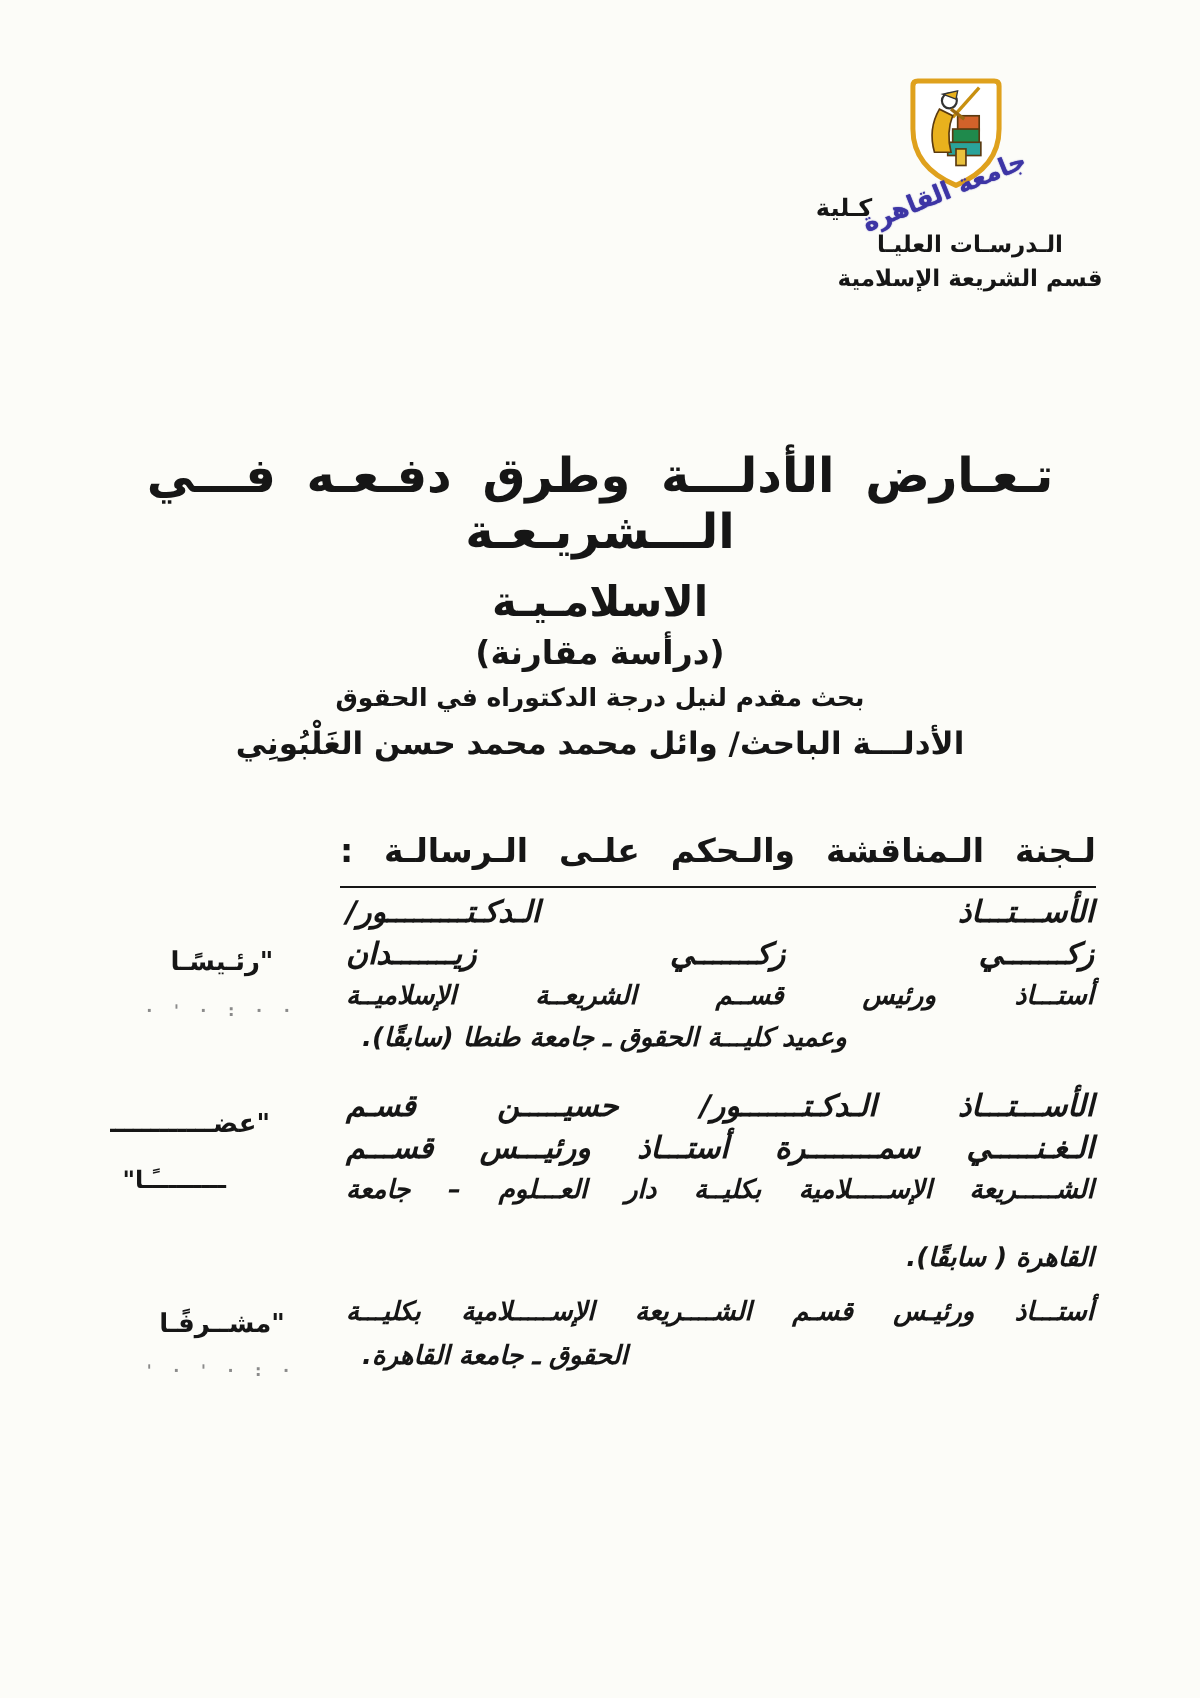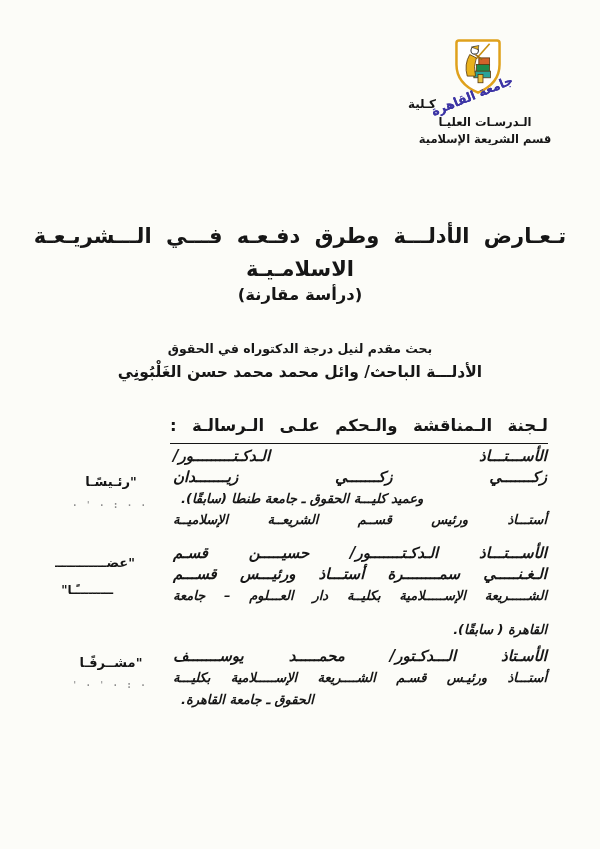"تـعـارض الأدلـــة وطرق دفـعـه فـــي" .title-l1 { font-size: 21px -> 24px }
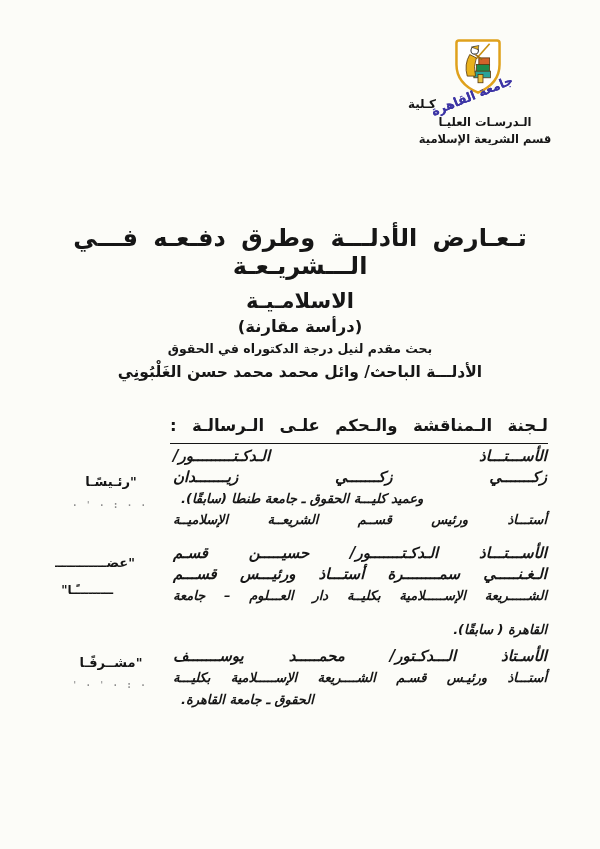"وعميد كليـــة الحقوق ـ جامعة" div.reg { order: before "أستـــاذ ورئيس قســم الشريعــة" -> after "أستـــاذ ورئيس قســم الشريعــة" }
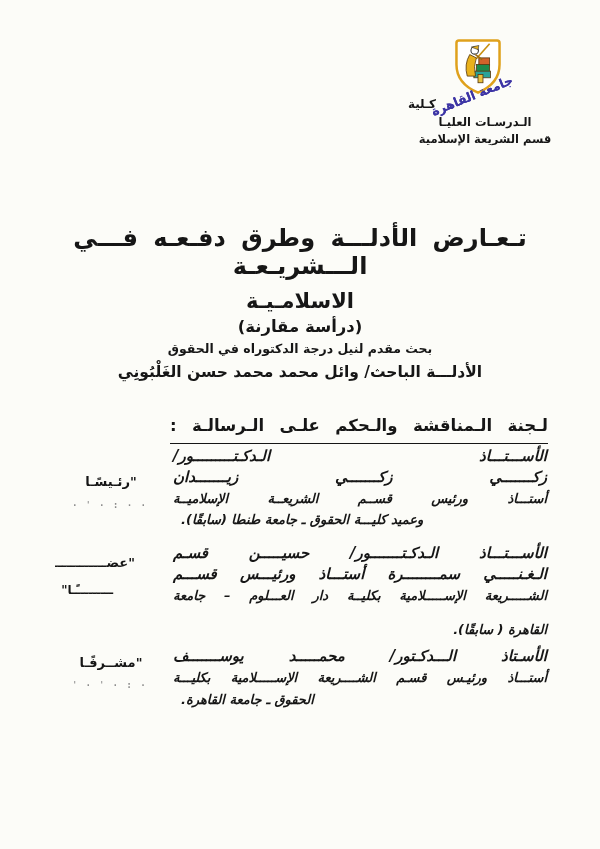"الأسـتاذ الـــدكـتور/ محمـــــد" div.mono { html: <div>الأسـتاذ الـــدكـتور/ محمـــــد يوســـــــف</div> -> none }
